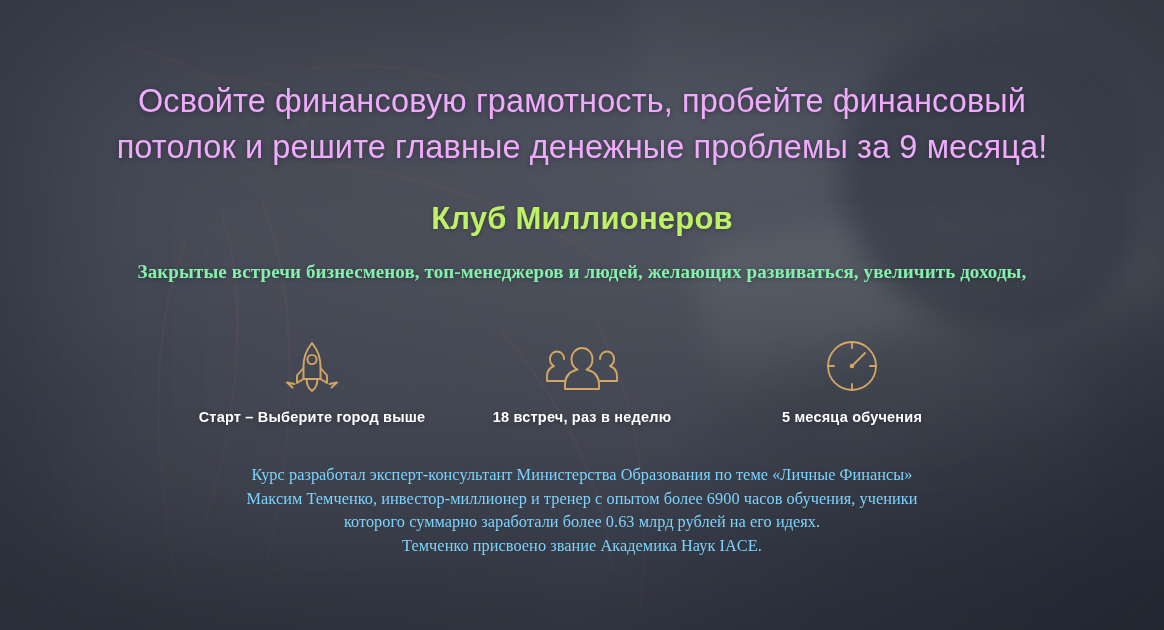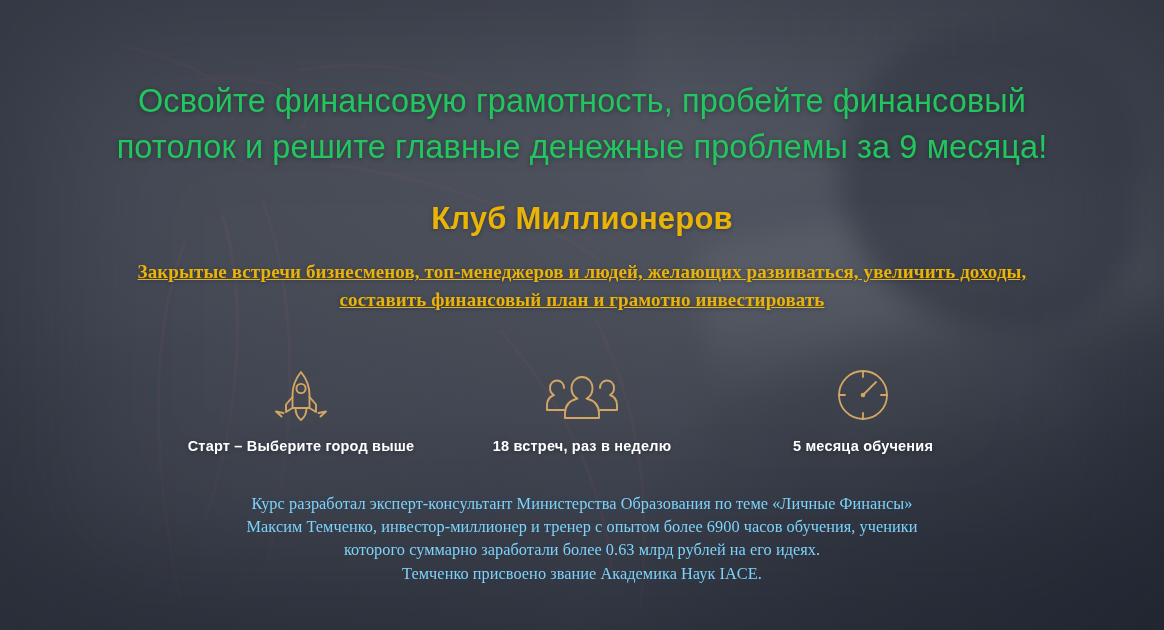"Освойте финансовую грамотность, пробейте" .headline { color: #22c55e -> #f0abfc }
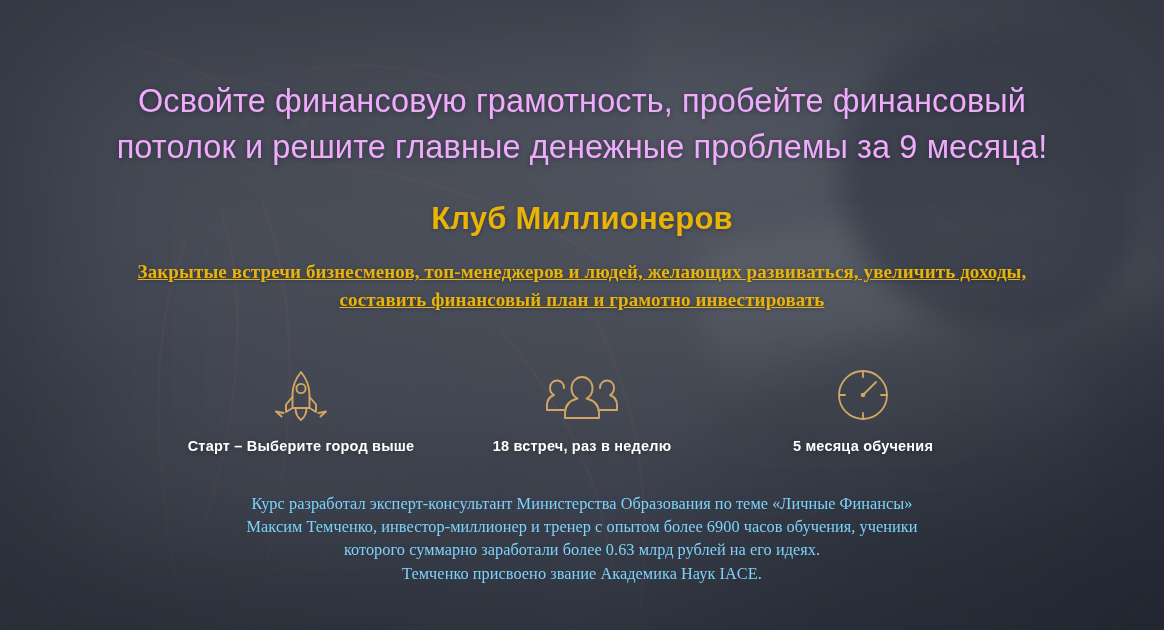"Клуб Миллионеров" .club-title { color: #eab308 -> #bef264 }
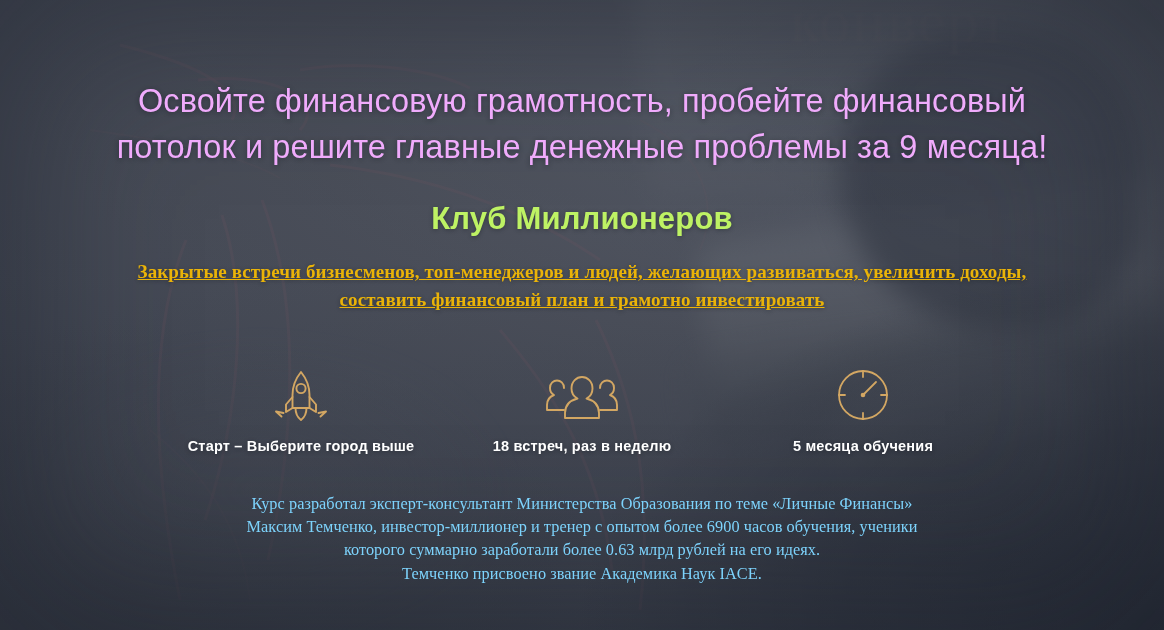"Закрытые встречи бизнесменов," .lead { color: #eab308 -> #86efac; text-decoration: underline -> none }
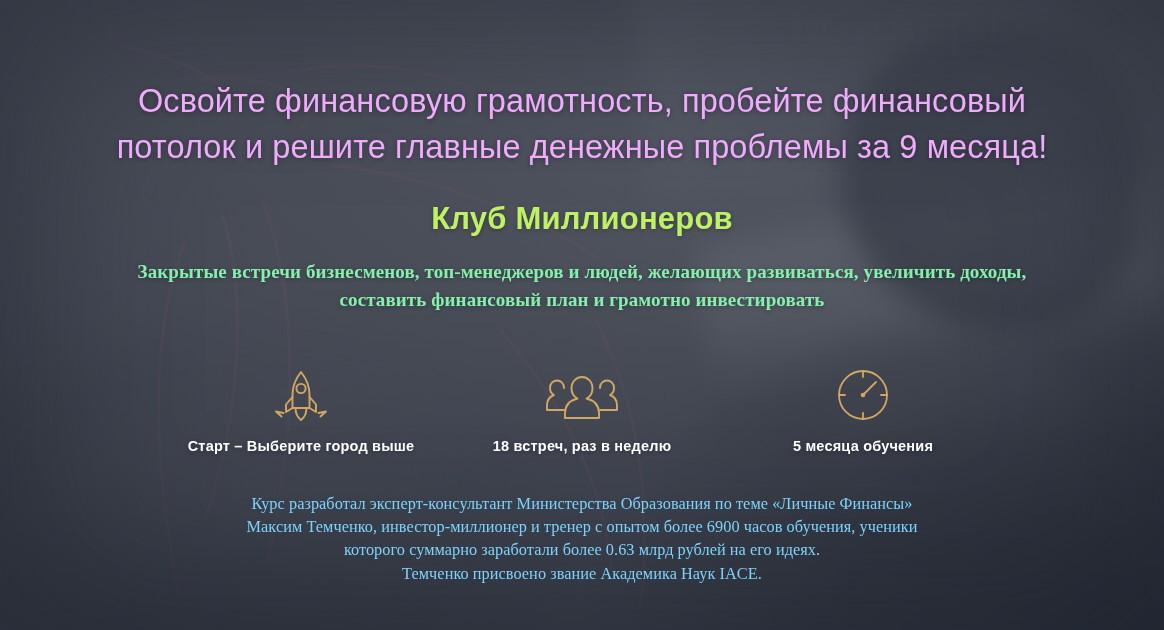"составить финансовый план и грамотно" span.ln { html: <span>составить финансовый план и грамотно инвестировать</span> -> none }
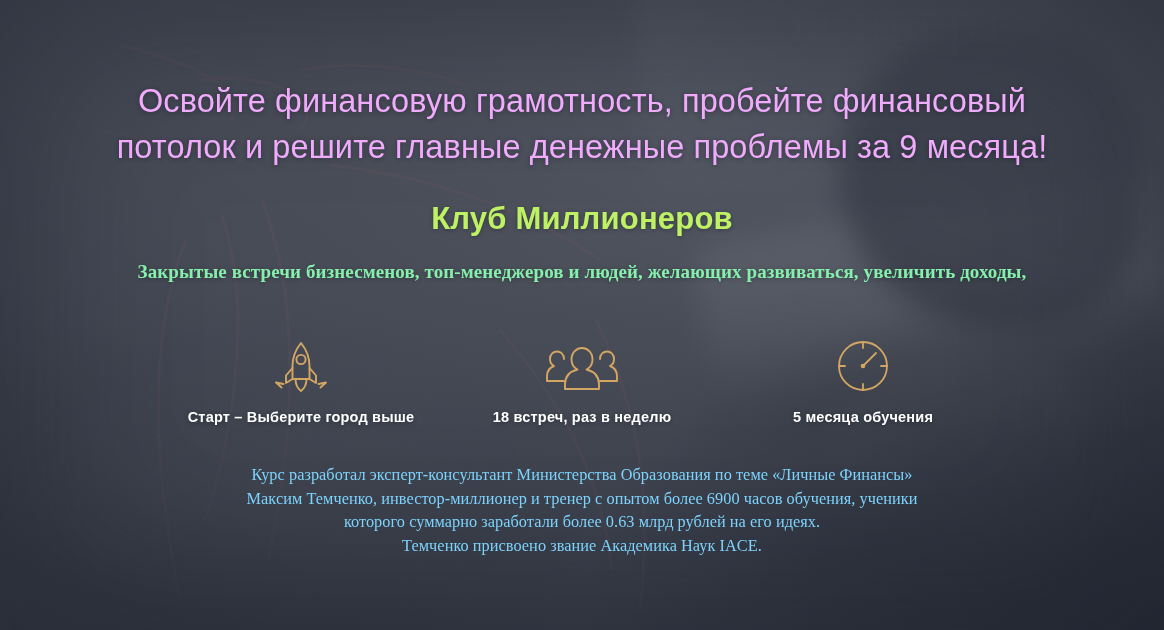"Старт – Выберите город выше" .features { gap: 11px -> 0px }
